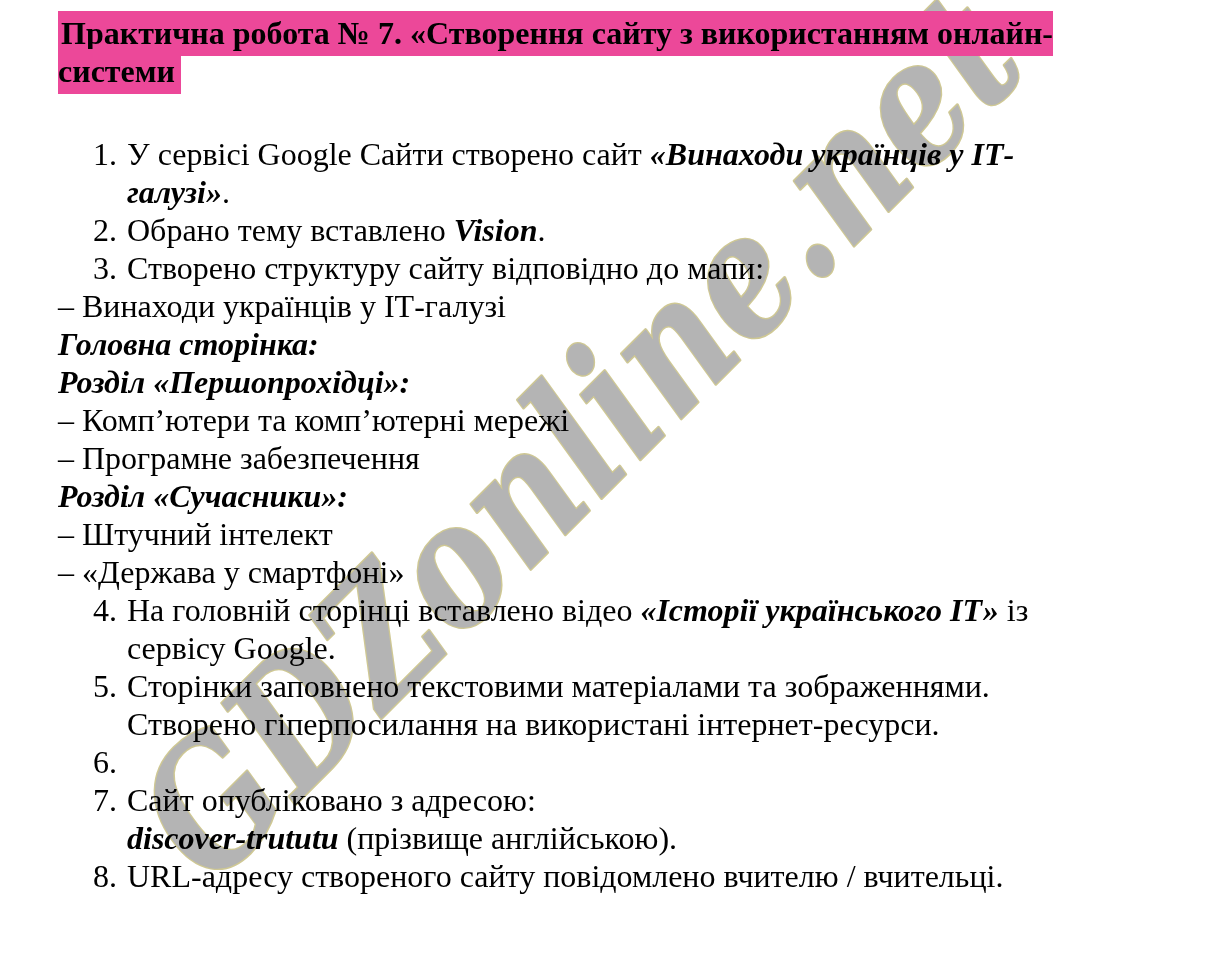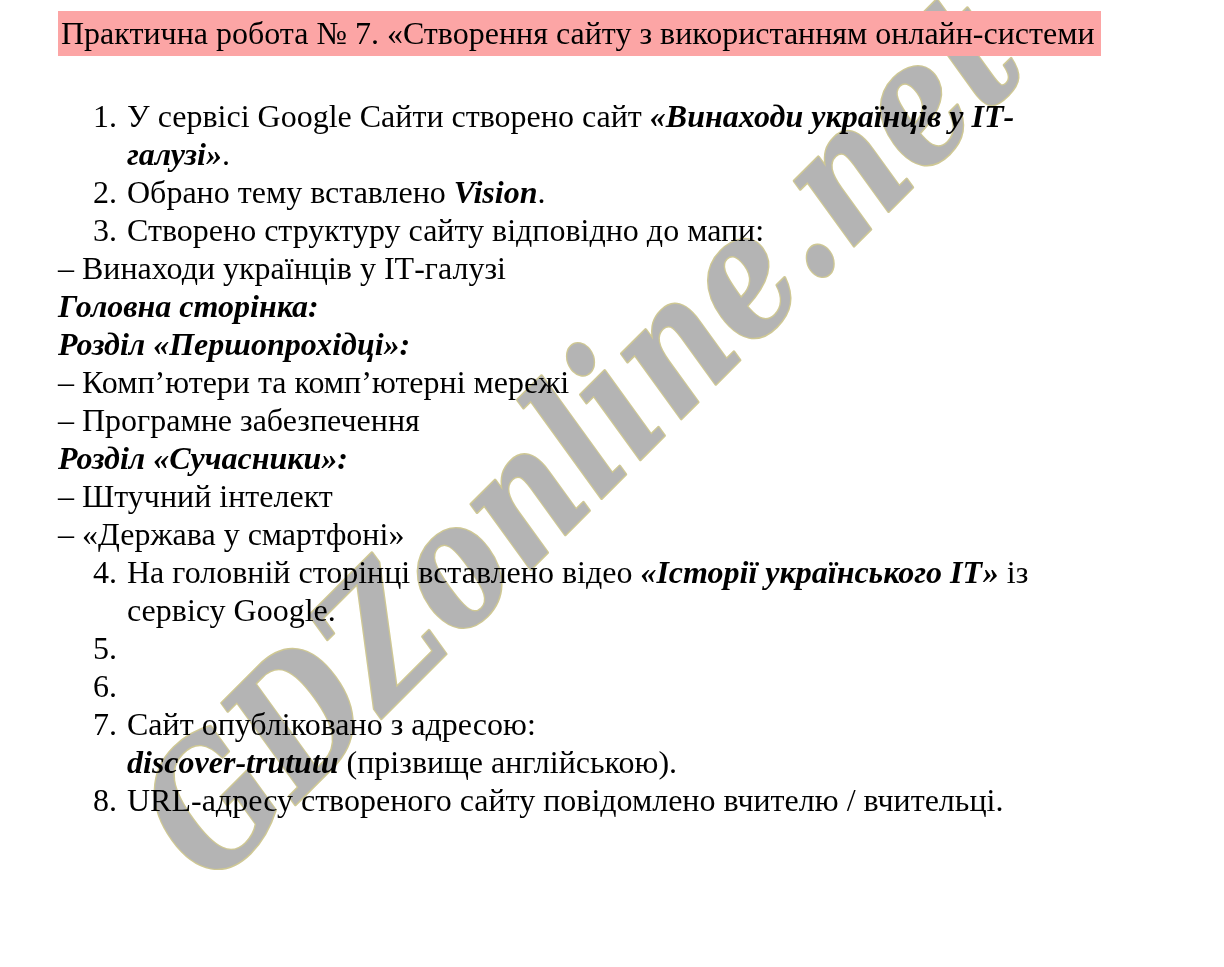"Практична робота № 7. «Створення" .title .hl { background: #fca5a5 -> #ec4899; font-weight: none -> bold }
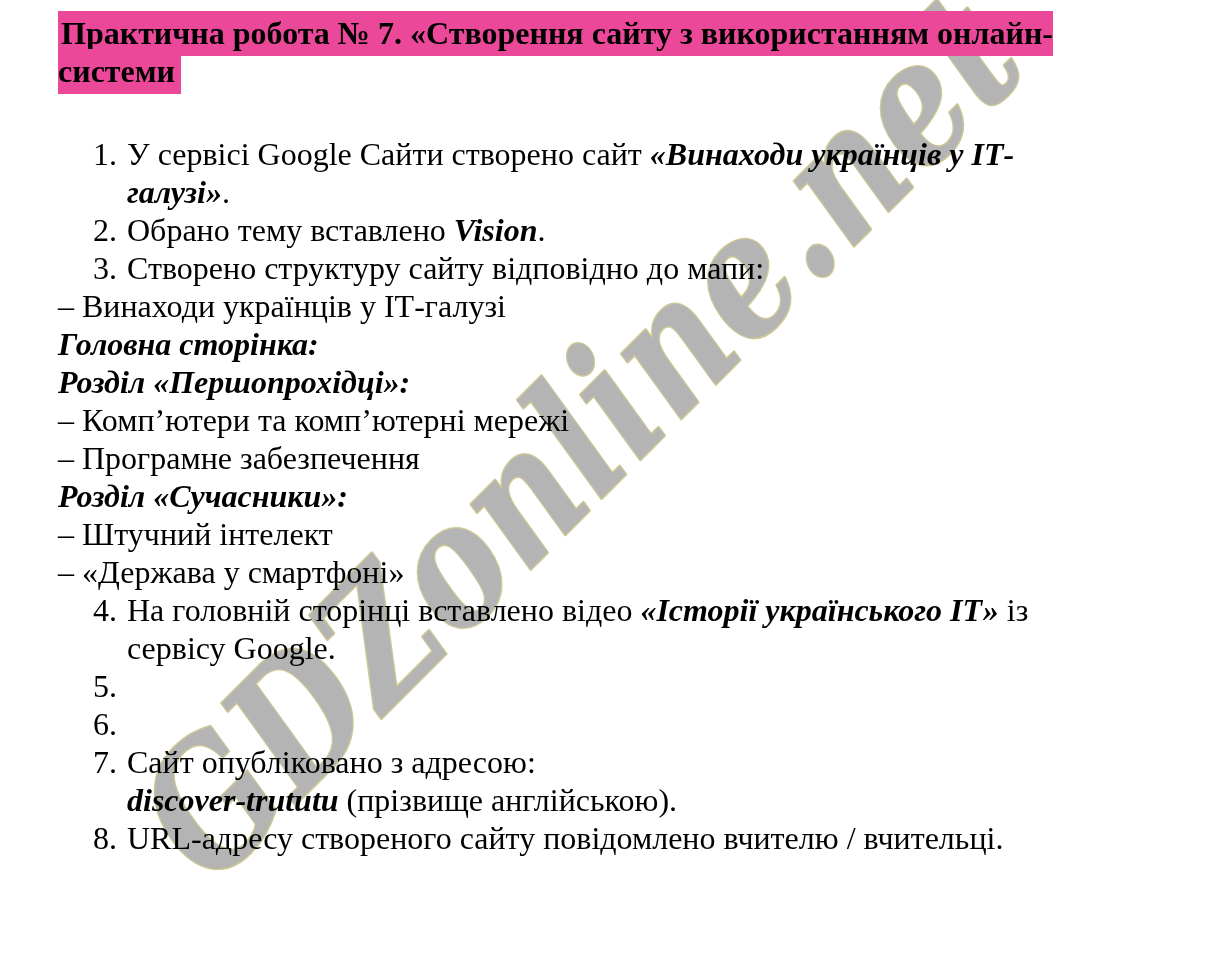"Сторінки заповнено текстовими" span { html: none -> <span>Сторінки заповнено текстовими матеріалами та зображеннями.</span> }
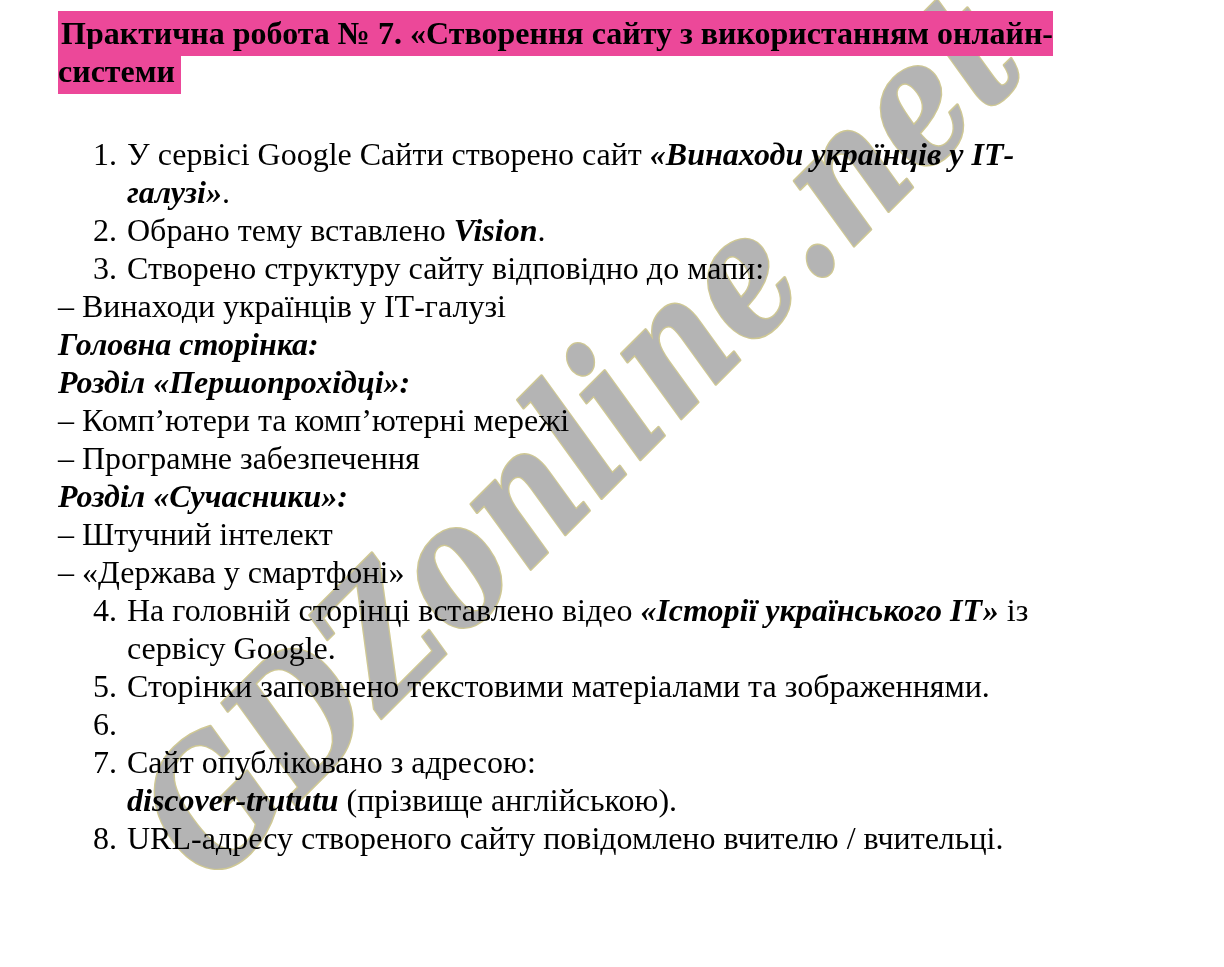"Створено гіперпосилання на використані" div.line { html: none -> <div><span>Створено гіперпосилання на використані інтернет-ресурси.</span></div> }
